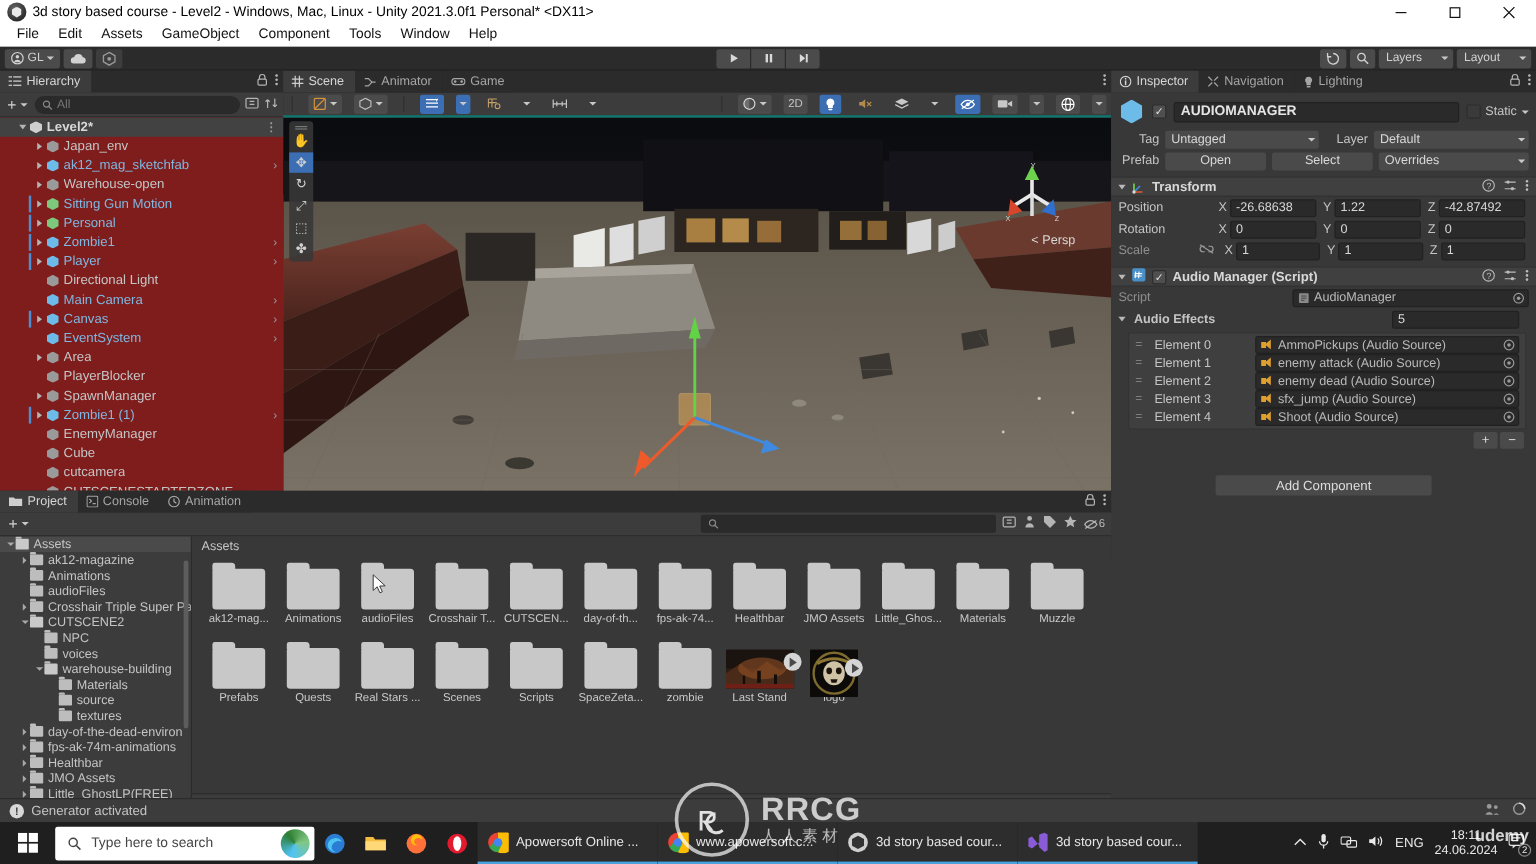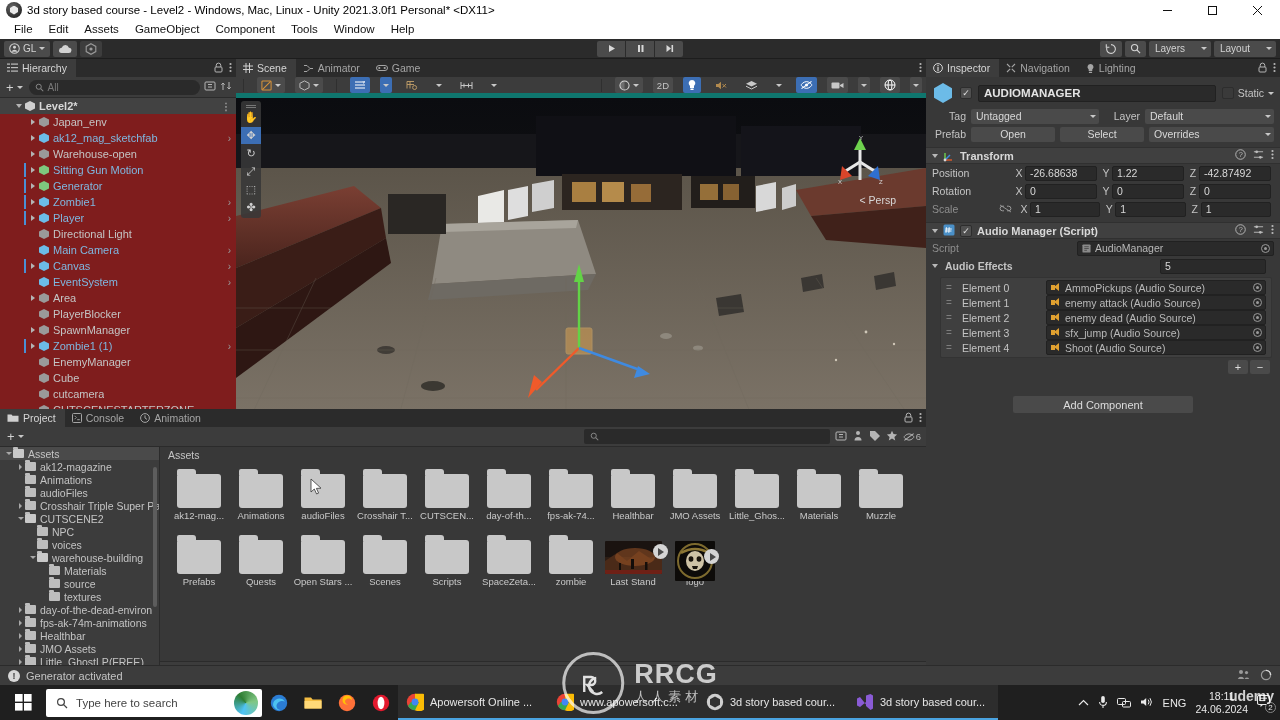"2D" .scene-toolbar { border-bottom: 5px solid #0f766e -> 2px solid #0f766e }
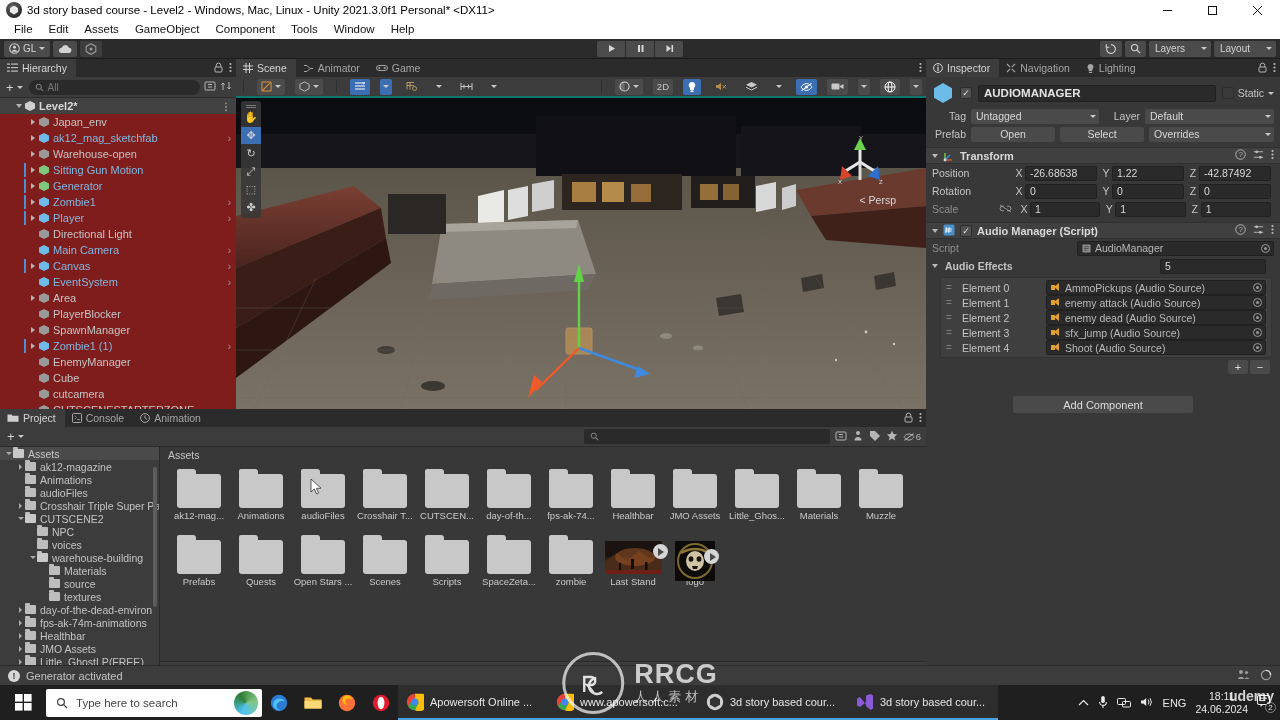"Generator" span.hname { text: Generator -> Personal }
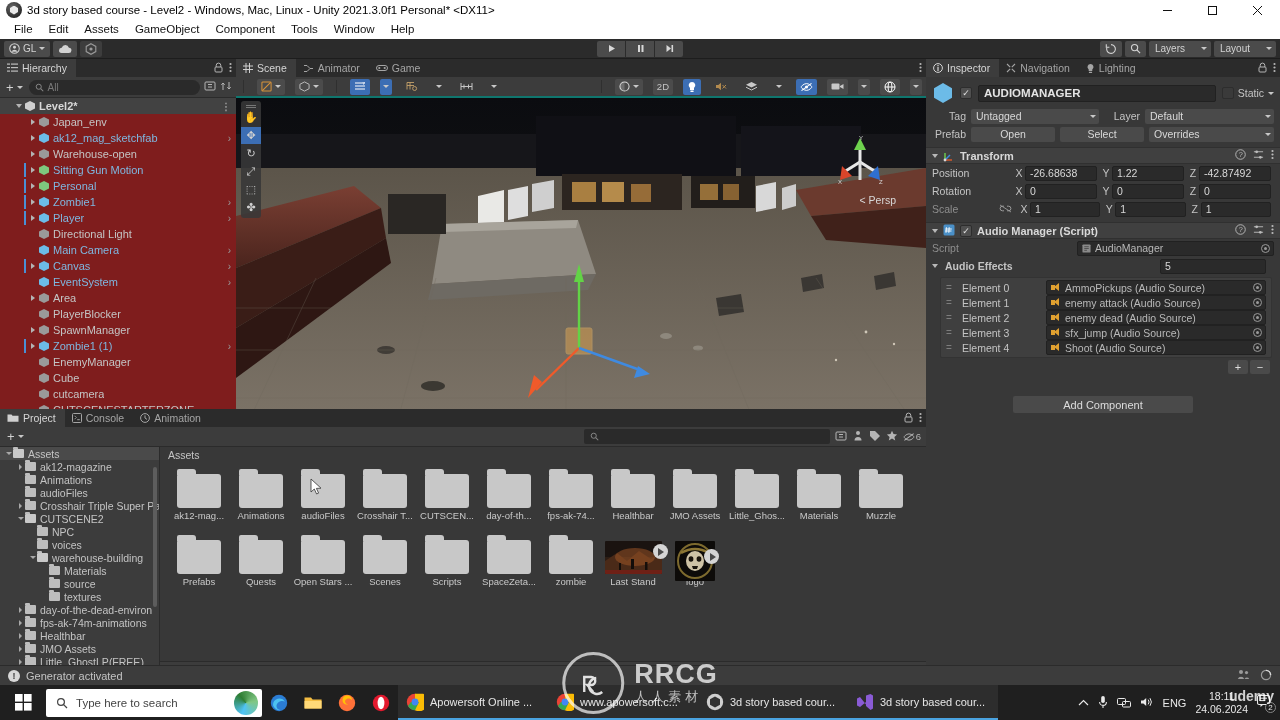"Open Stars ..." div.gcap { text: Open -> Real }
